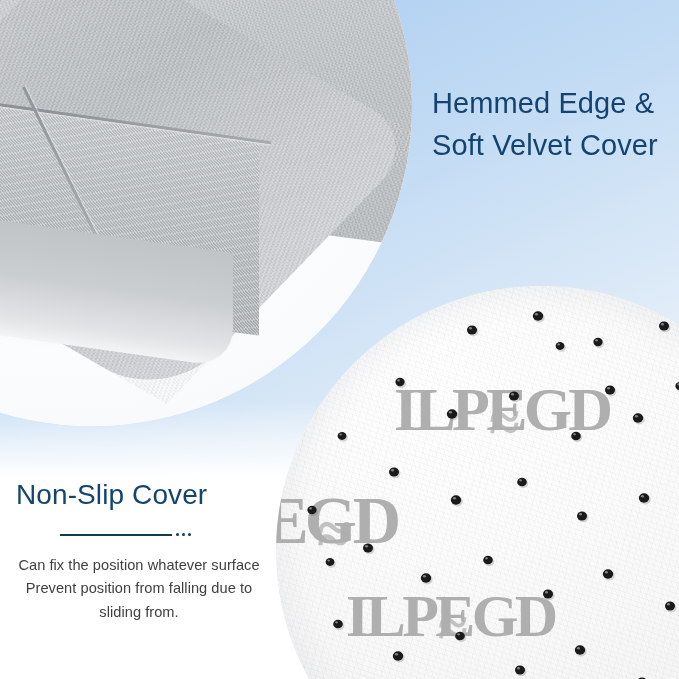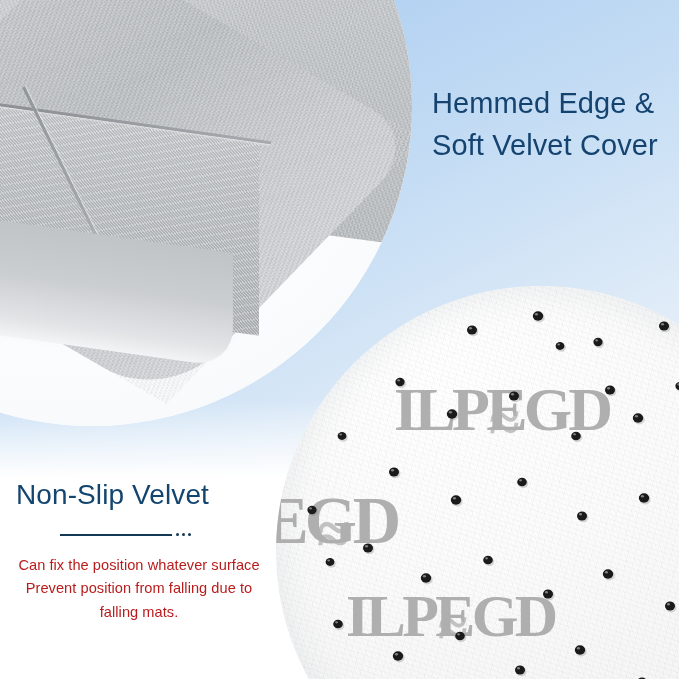"Non-Slip Velvet" div.heading-left { text: Velvet -> Cover }
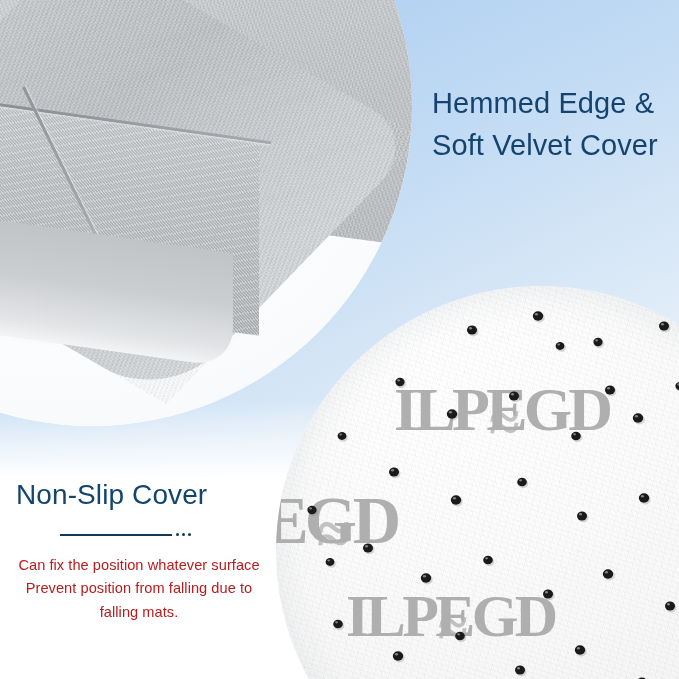"Can fix the position whatever" .body-left { color: #b91c1c -> #404040 }
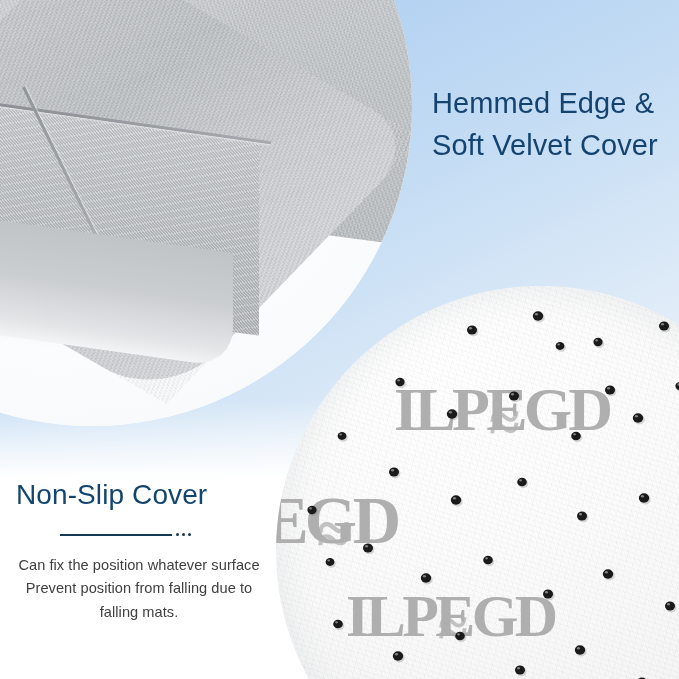"falling mats." span.ln { text: falling mats -> sliding from }
